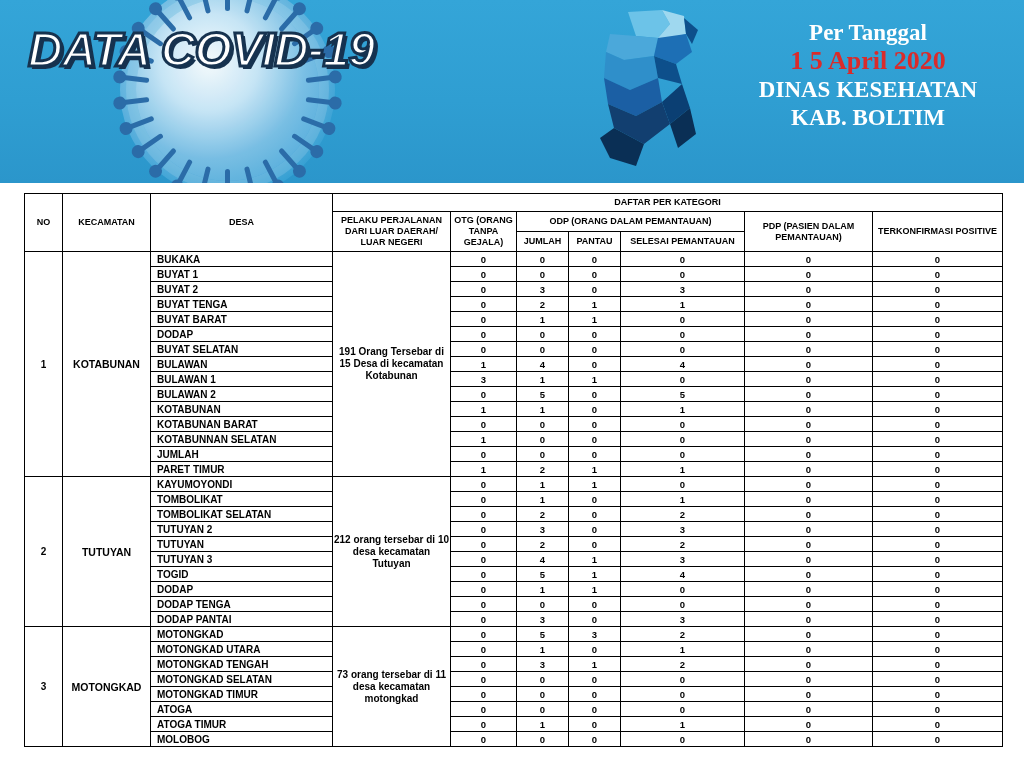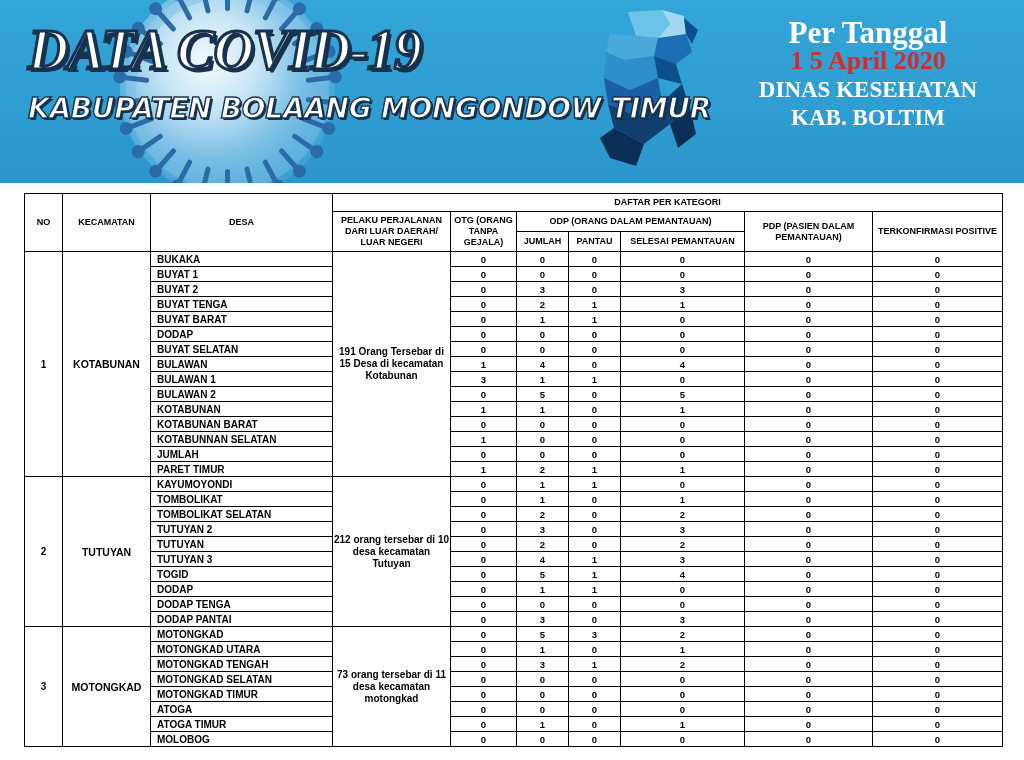"DATA COVID-19" .title-main { font-family: Liberation Serif, serif -> Liberation Sans, sans-serif; font-size: 56px -> 48px }
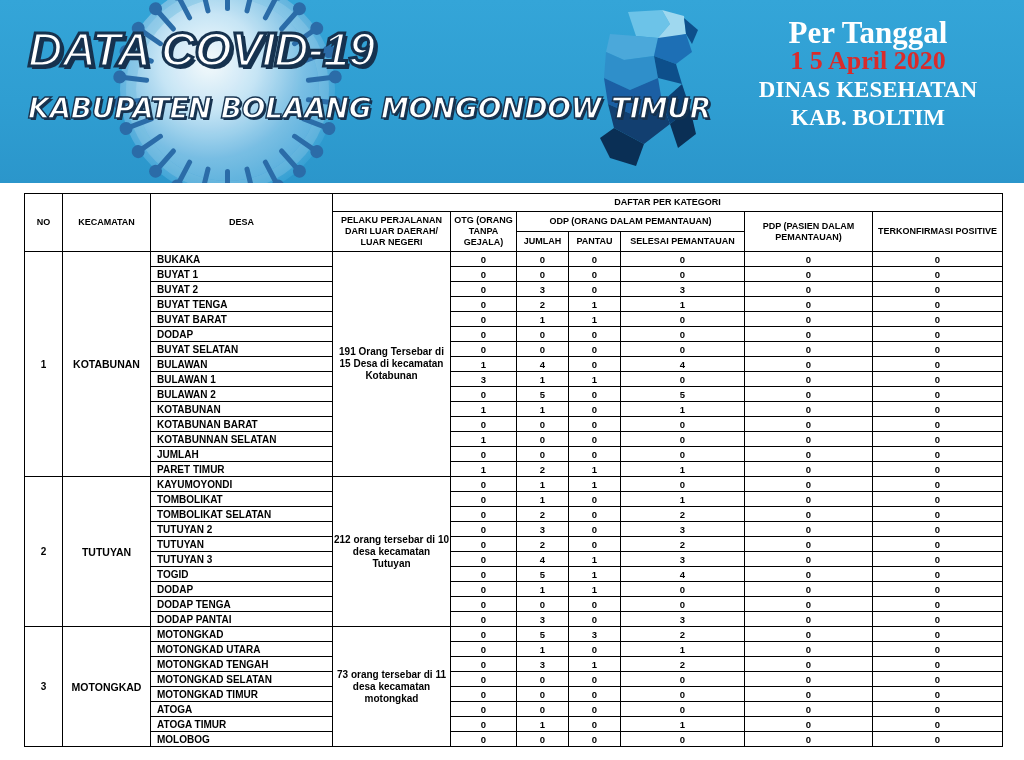"Per Tanggal" .meta .l1 { font-size: 31px -> 23px }
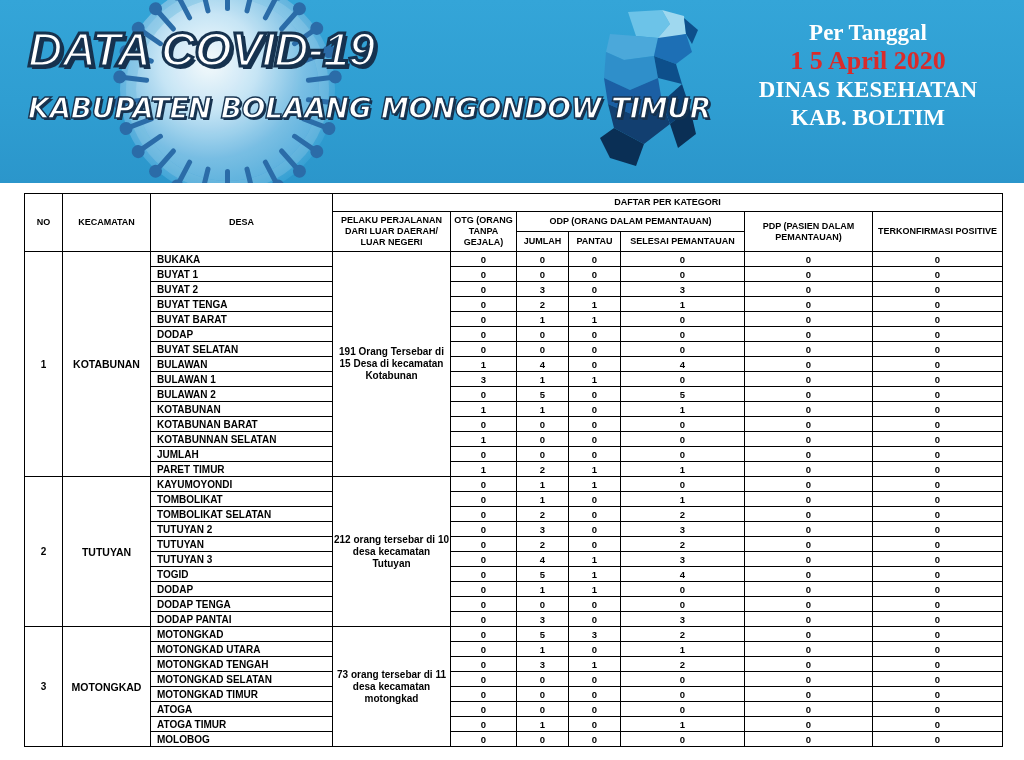"KABUPATEN BOLAANG MONGONDOW TIMUR" div.title-sub { html: <div>KABUPATEN BOLAANG MONGONDOW TIMUR</div> -> none }
